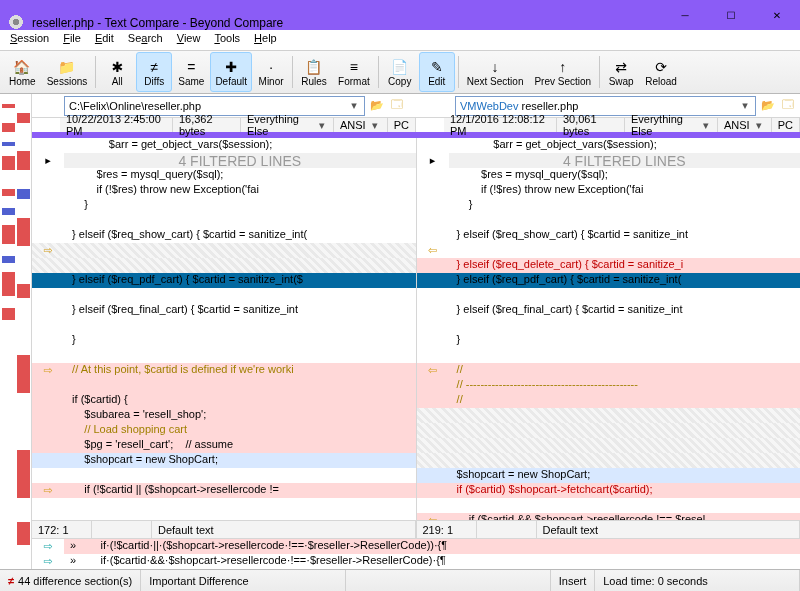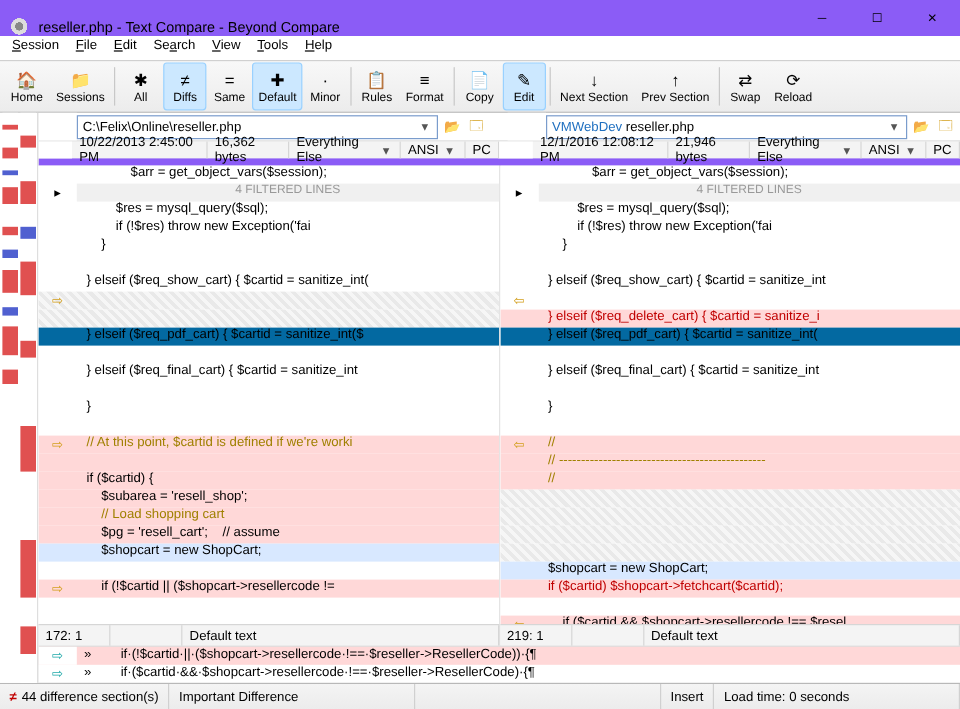"21,946 bytes" div.info-cell { text: 21,946 -> 30,061 }
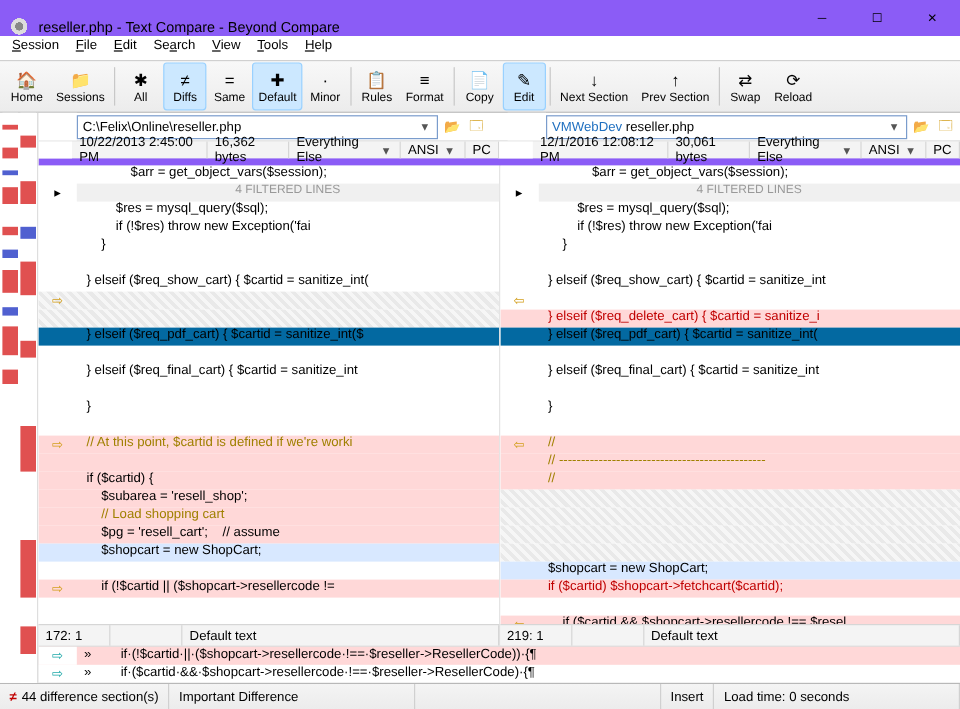"4 FILTERED LINES" .fold { font-size: 10px -> 14px }
